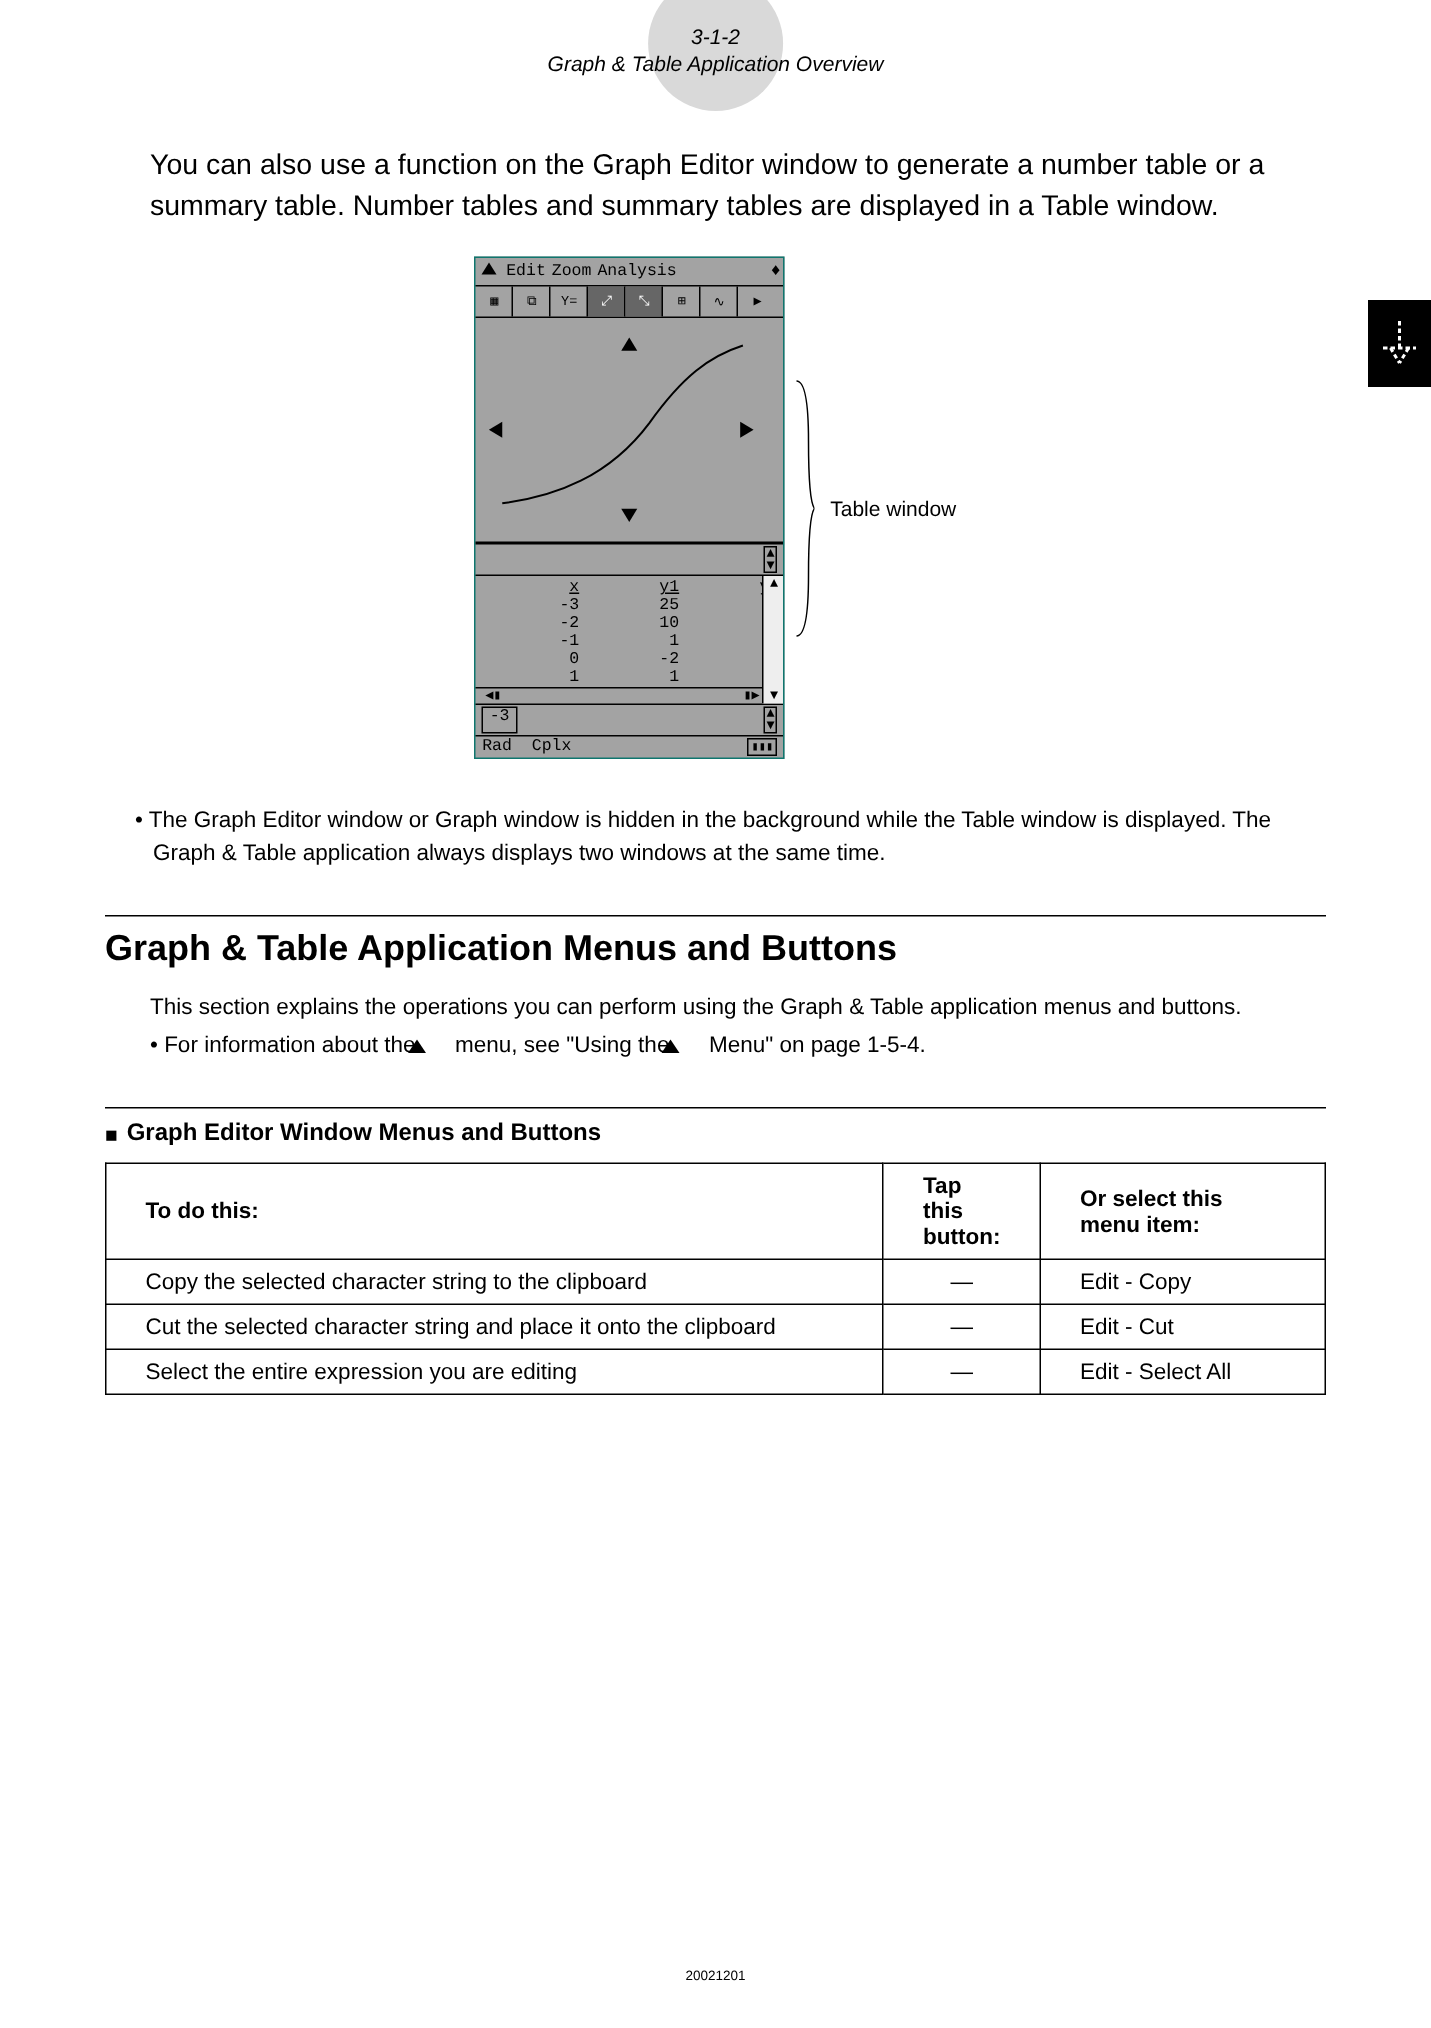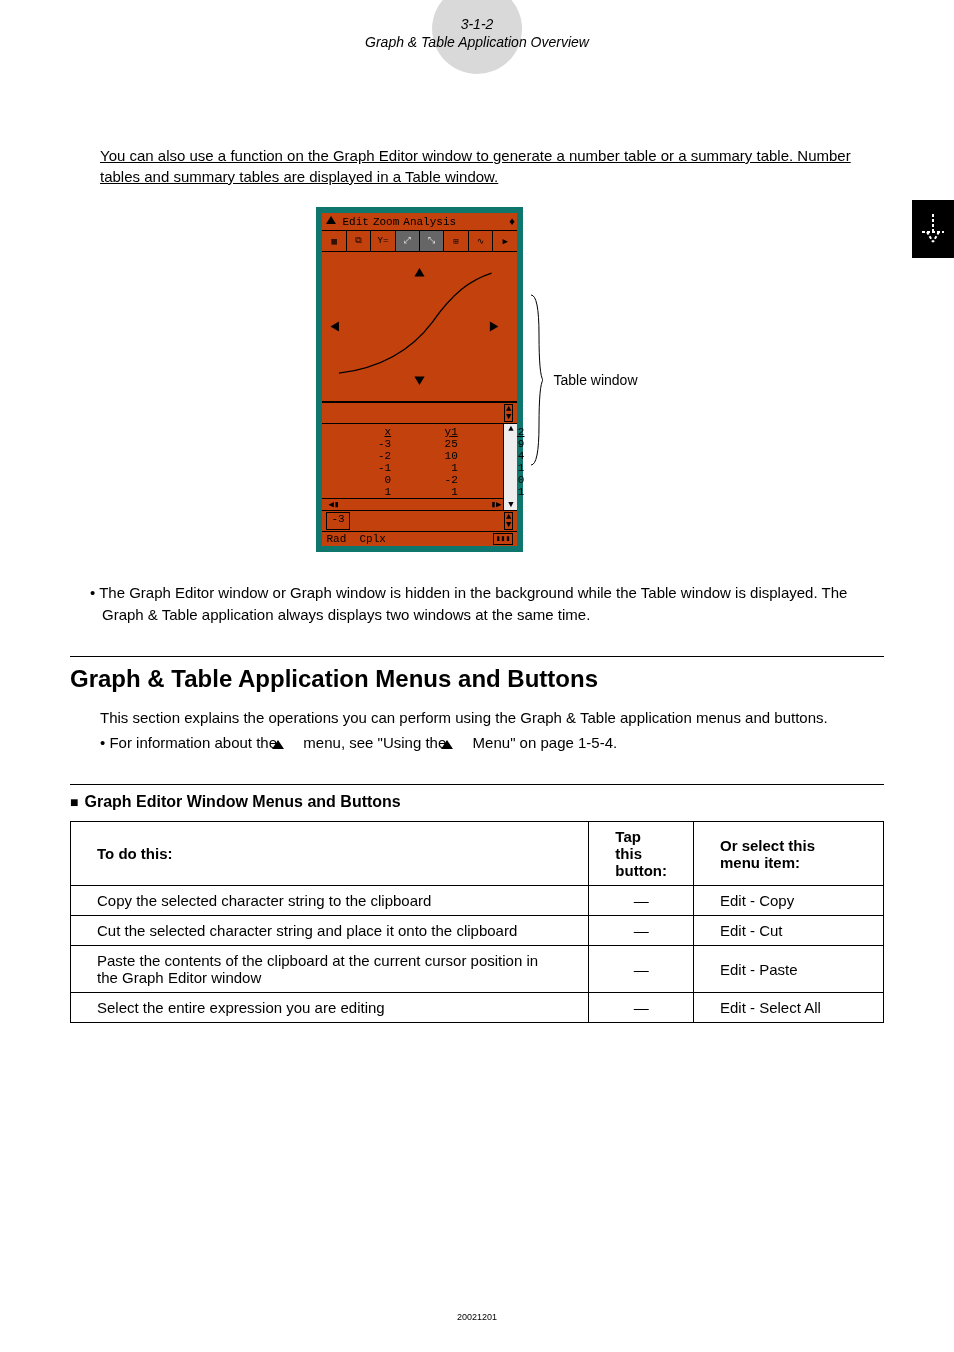"You can also use a" .intro { font-size: 15px -> 19px; margin-top: 115px -> 68px; text-decoration: underline -> none }
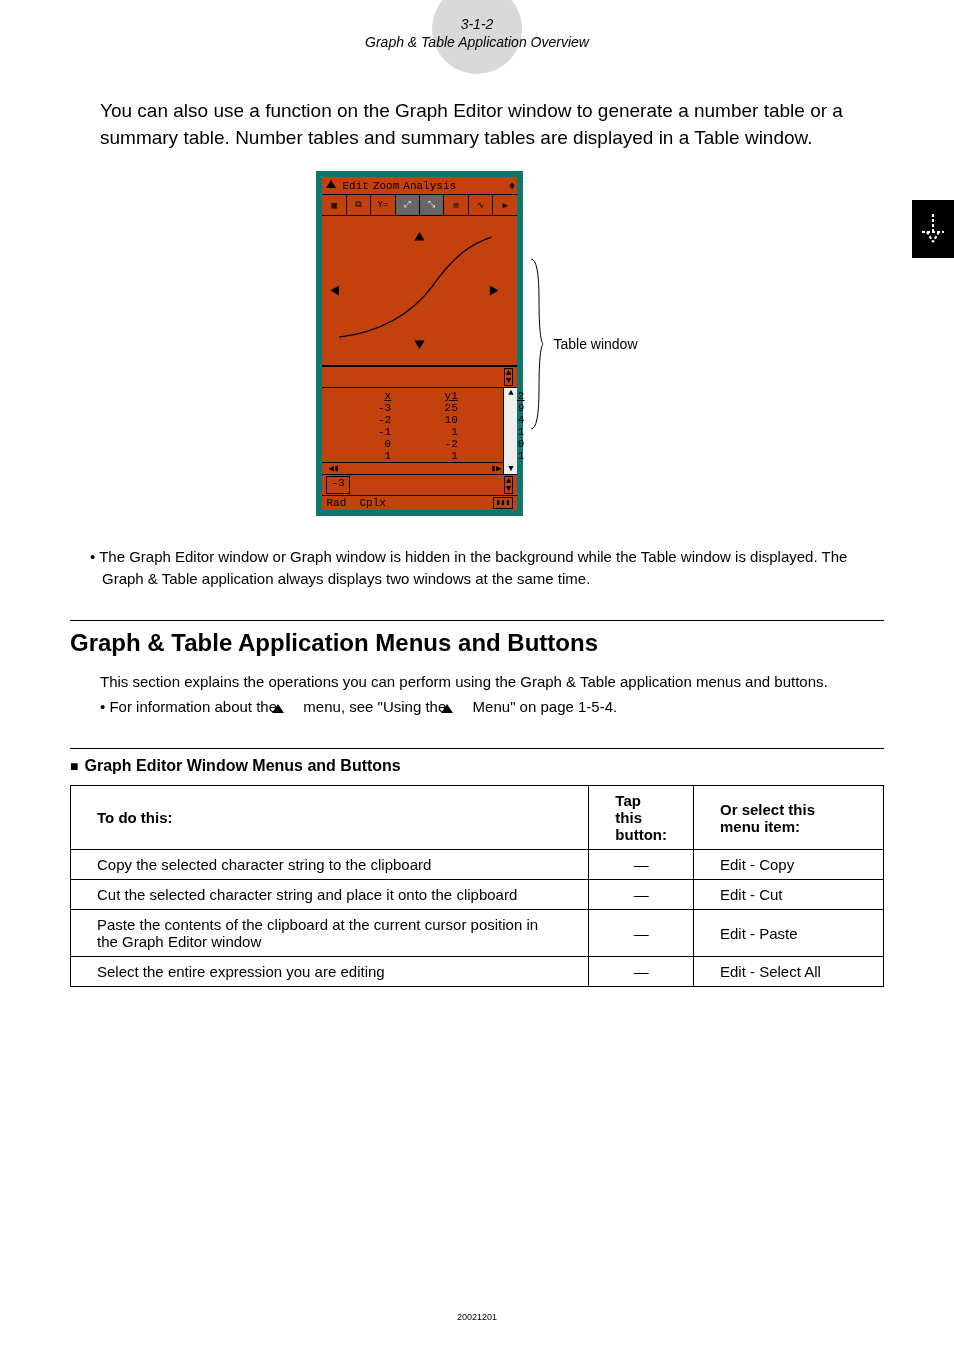"Edit" .figure-box { background: #c2410c -> #a3a3a3; border: 6px solid #0f766e -> 1px solid #0f766e }
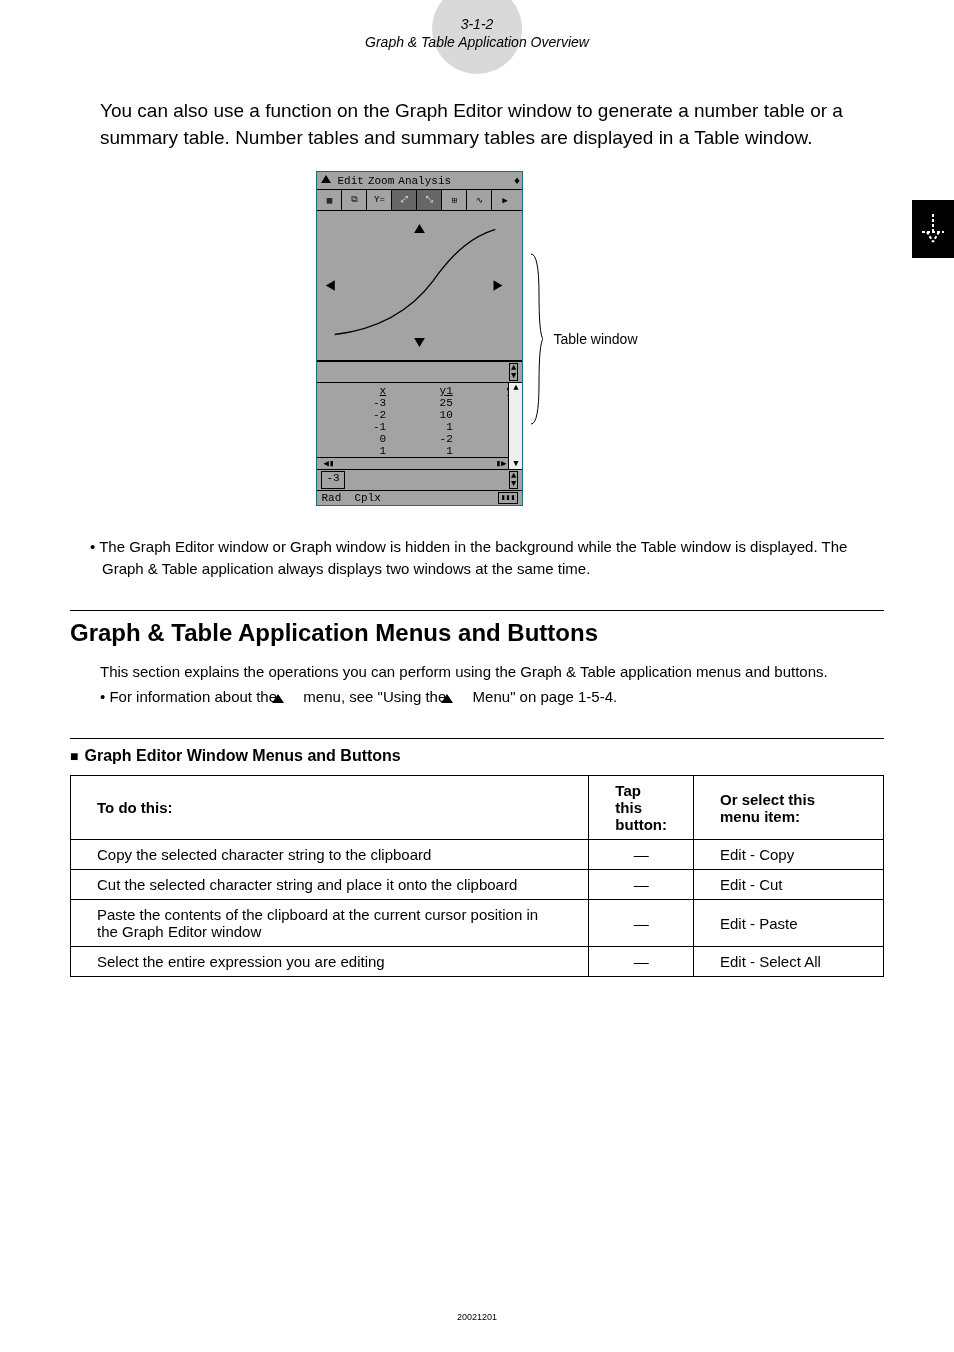"Paste the contents of the" tr { html: <tr> <td>Paste the contents of the clipboard at the current cursor position in the Graph Editor window</td> <td>—</td> <td>Edit - Paste</td> </tr> -> none }
